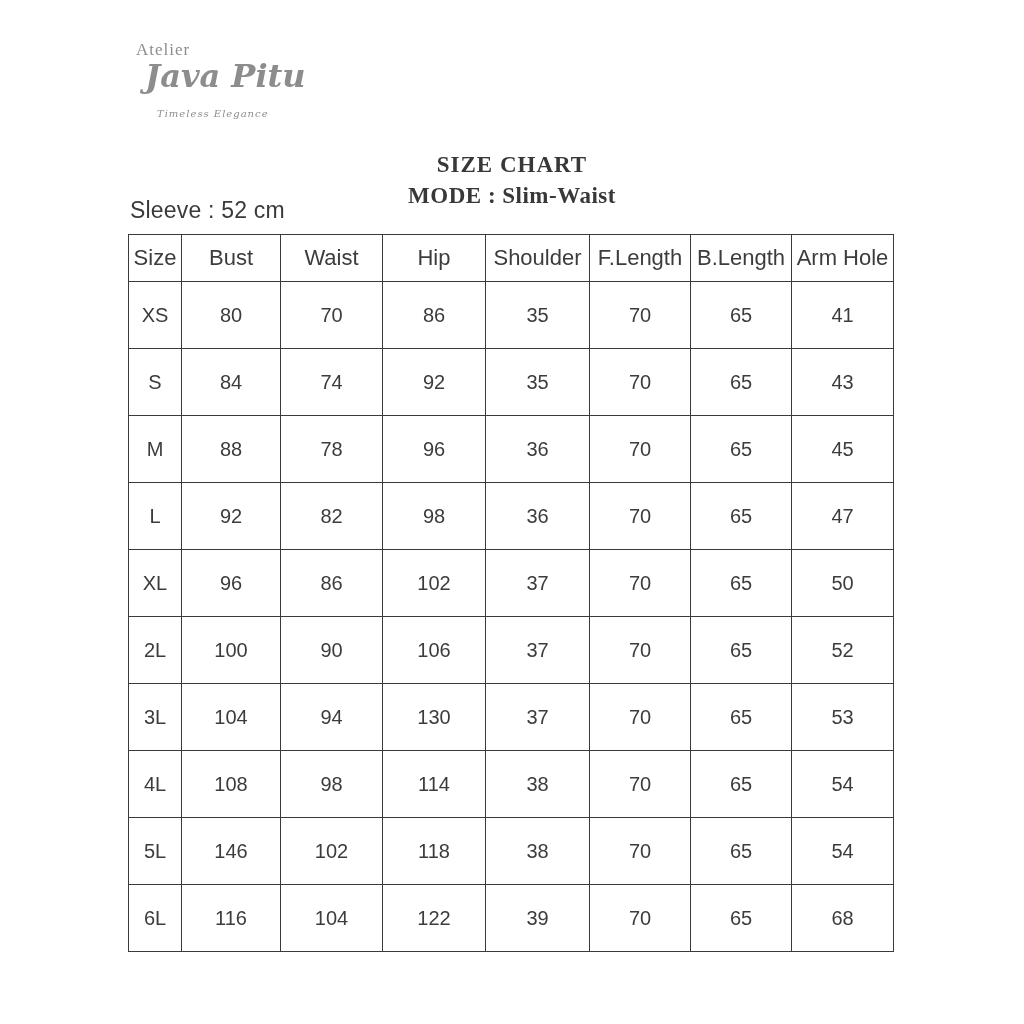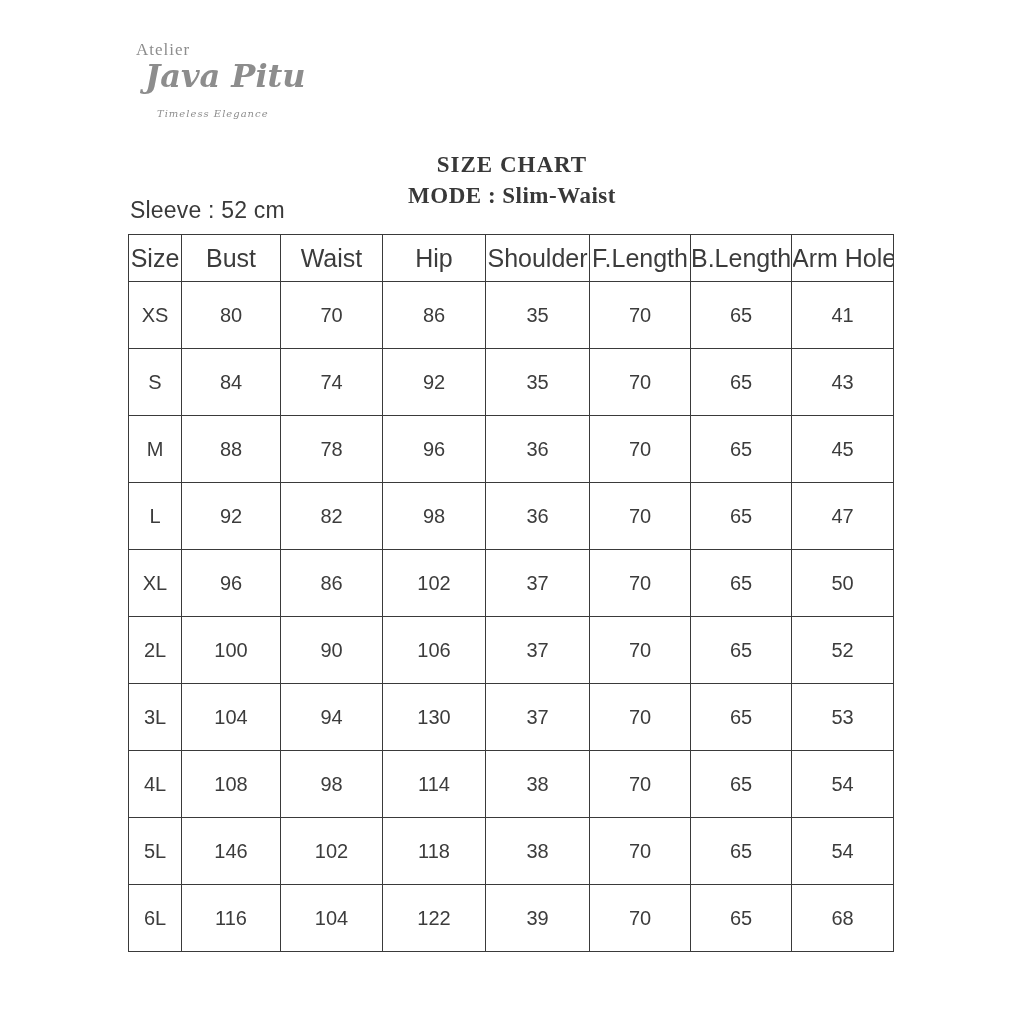"Size" thead th { font-size: 25px -> 22px }
